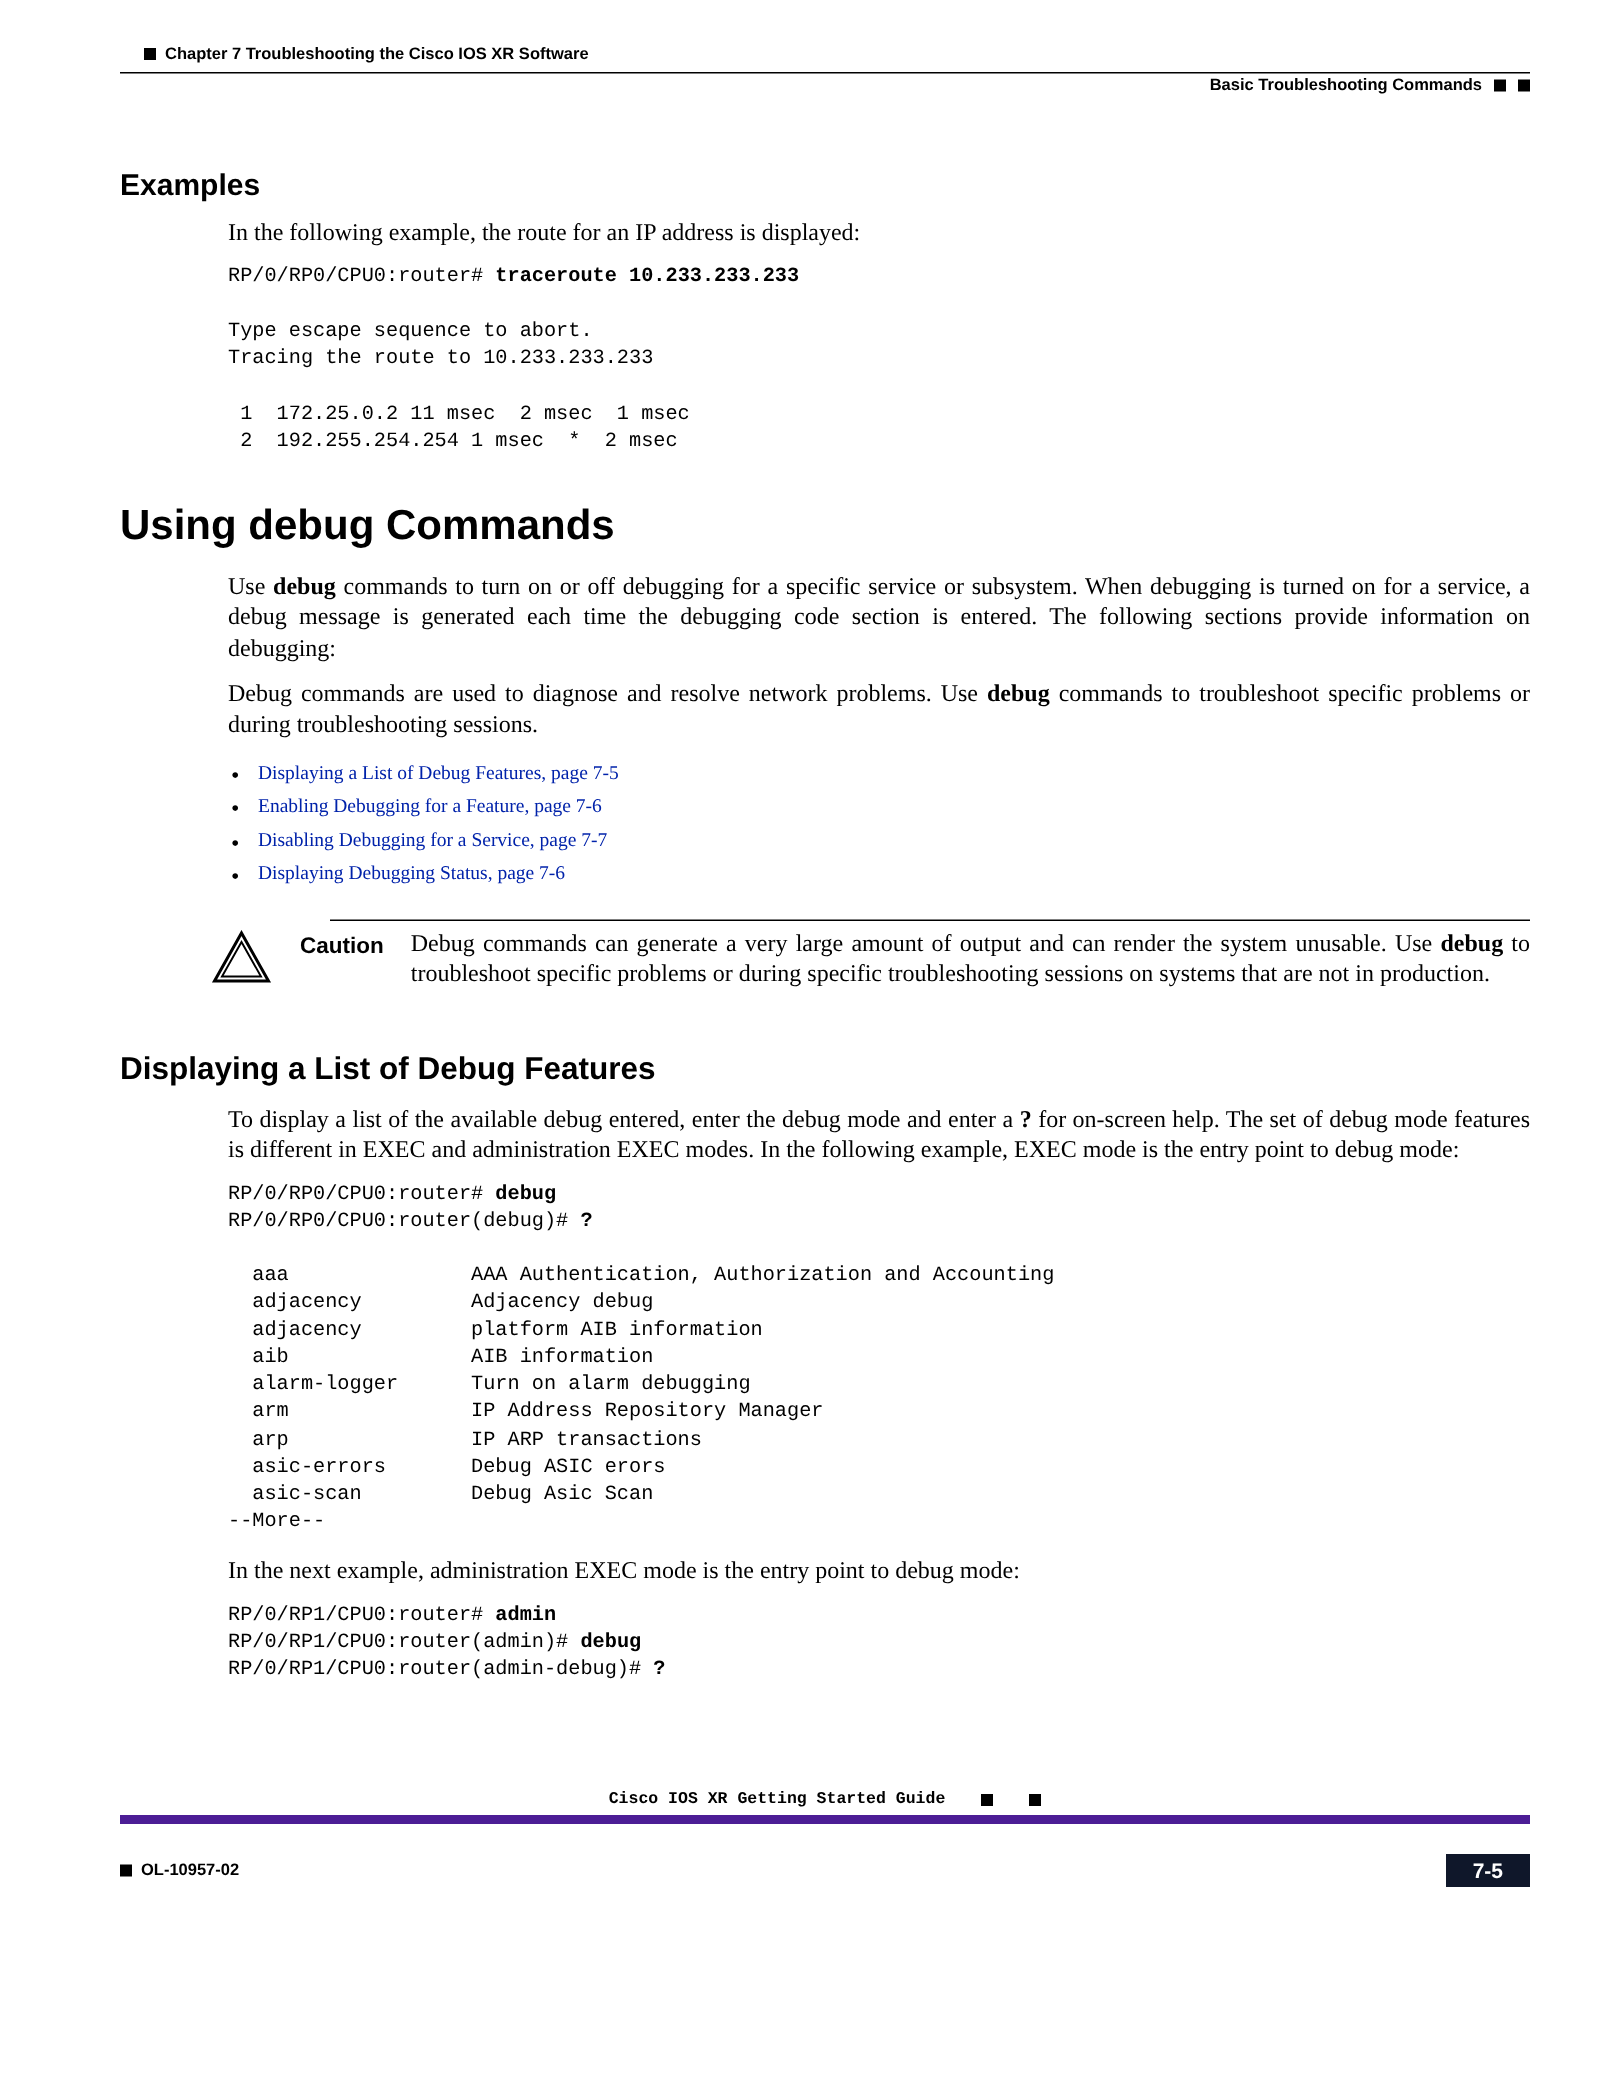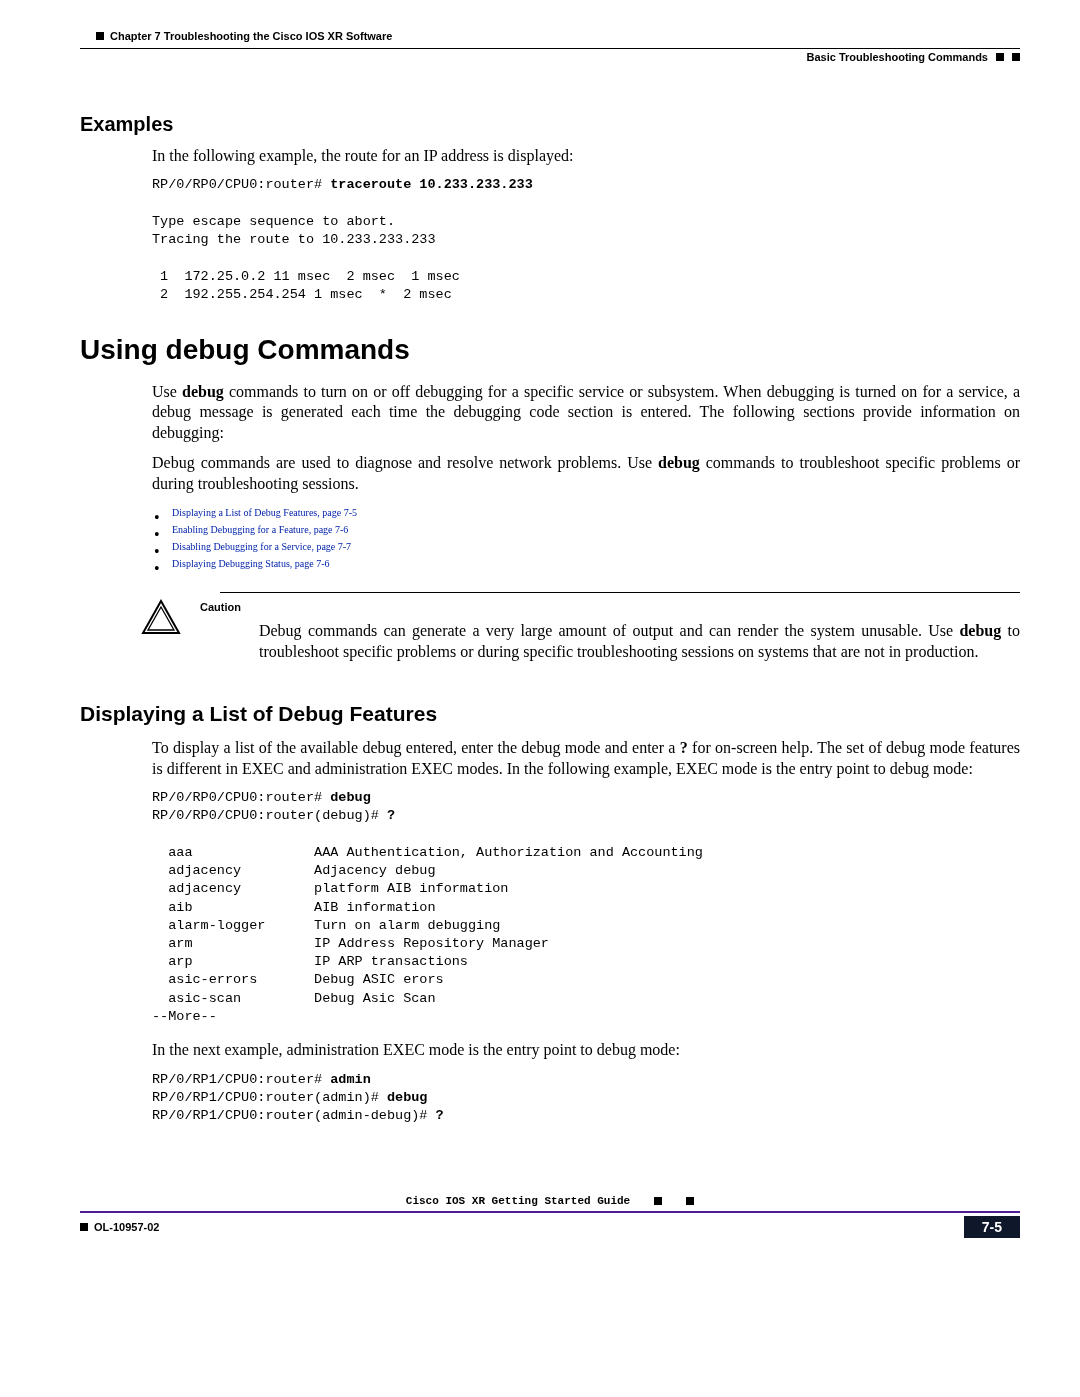"Displaying a List of Debug Features," ul.links li { font-size: 10px -> 13px }
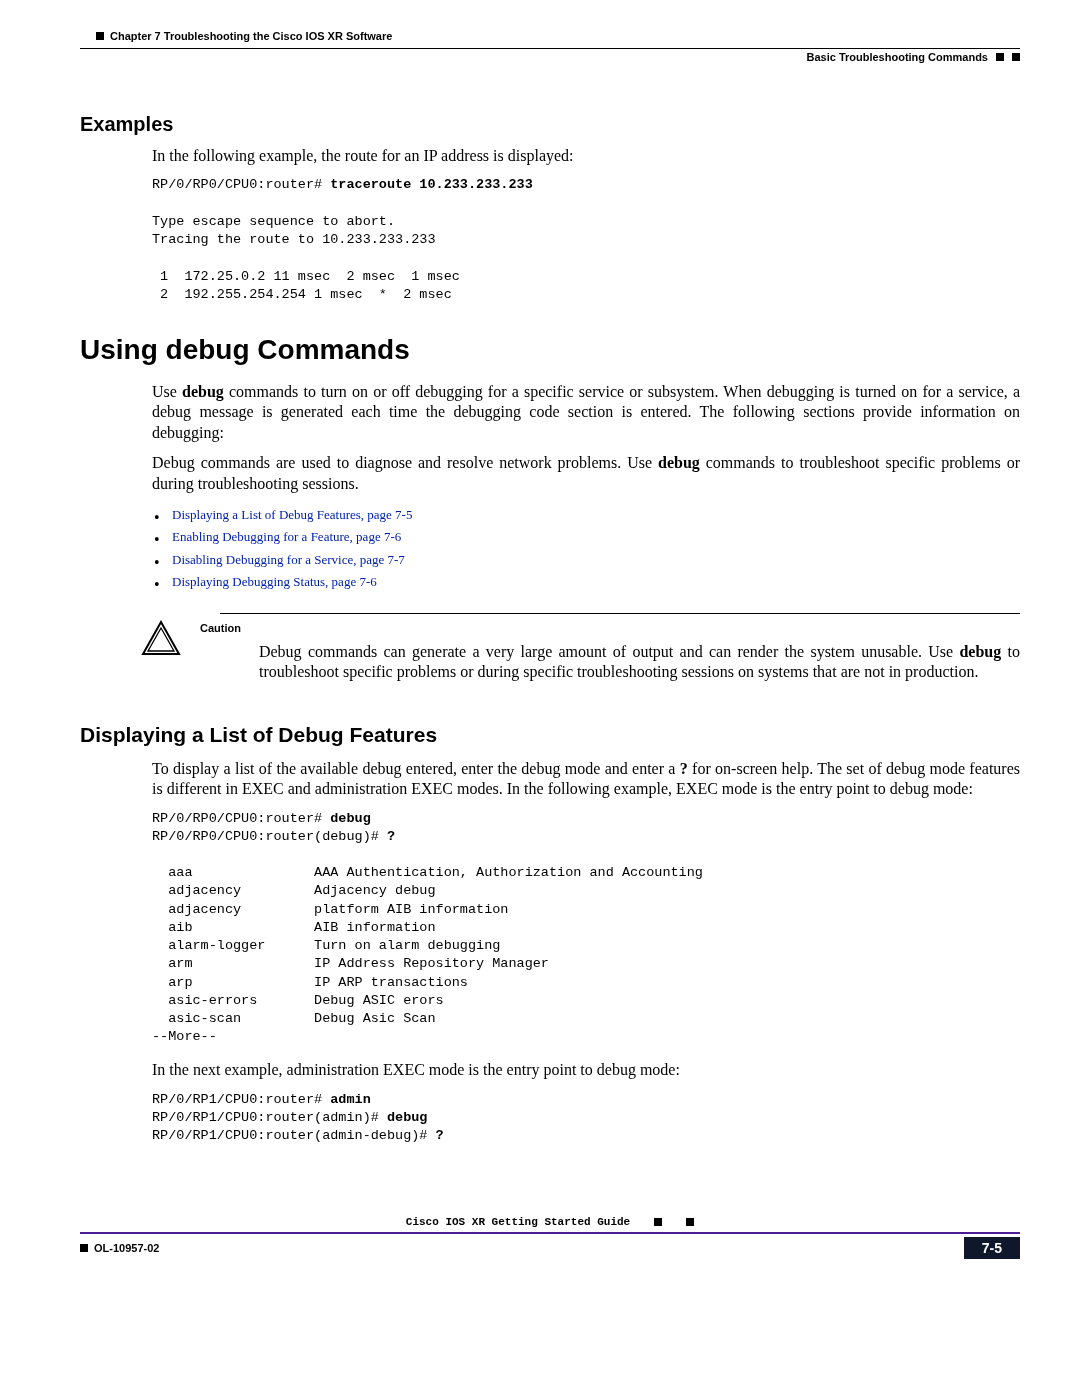"Caution" .caution-label { font-size: 11px -> 15px }
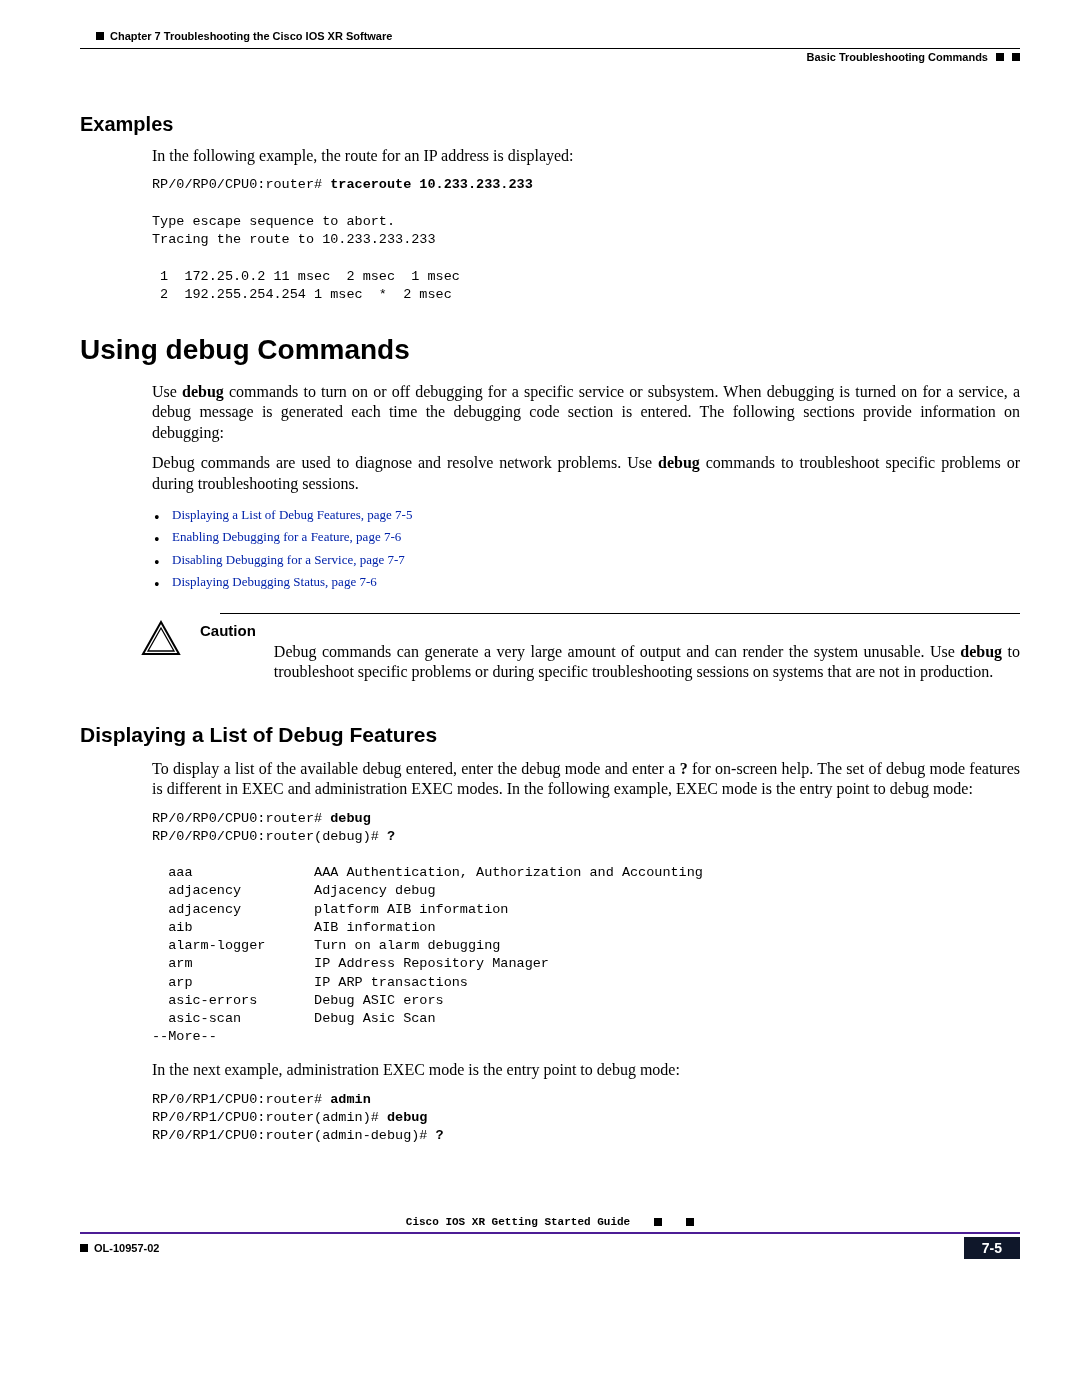"Debug commands can generate a" .caution-body { margin-top: 22px -> none }
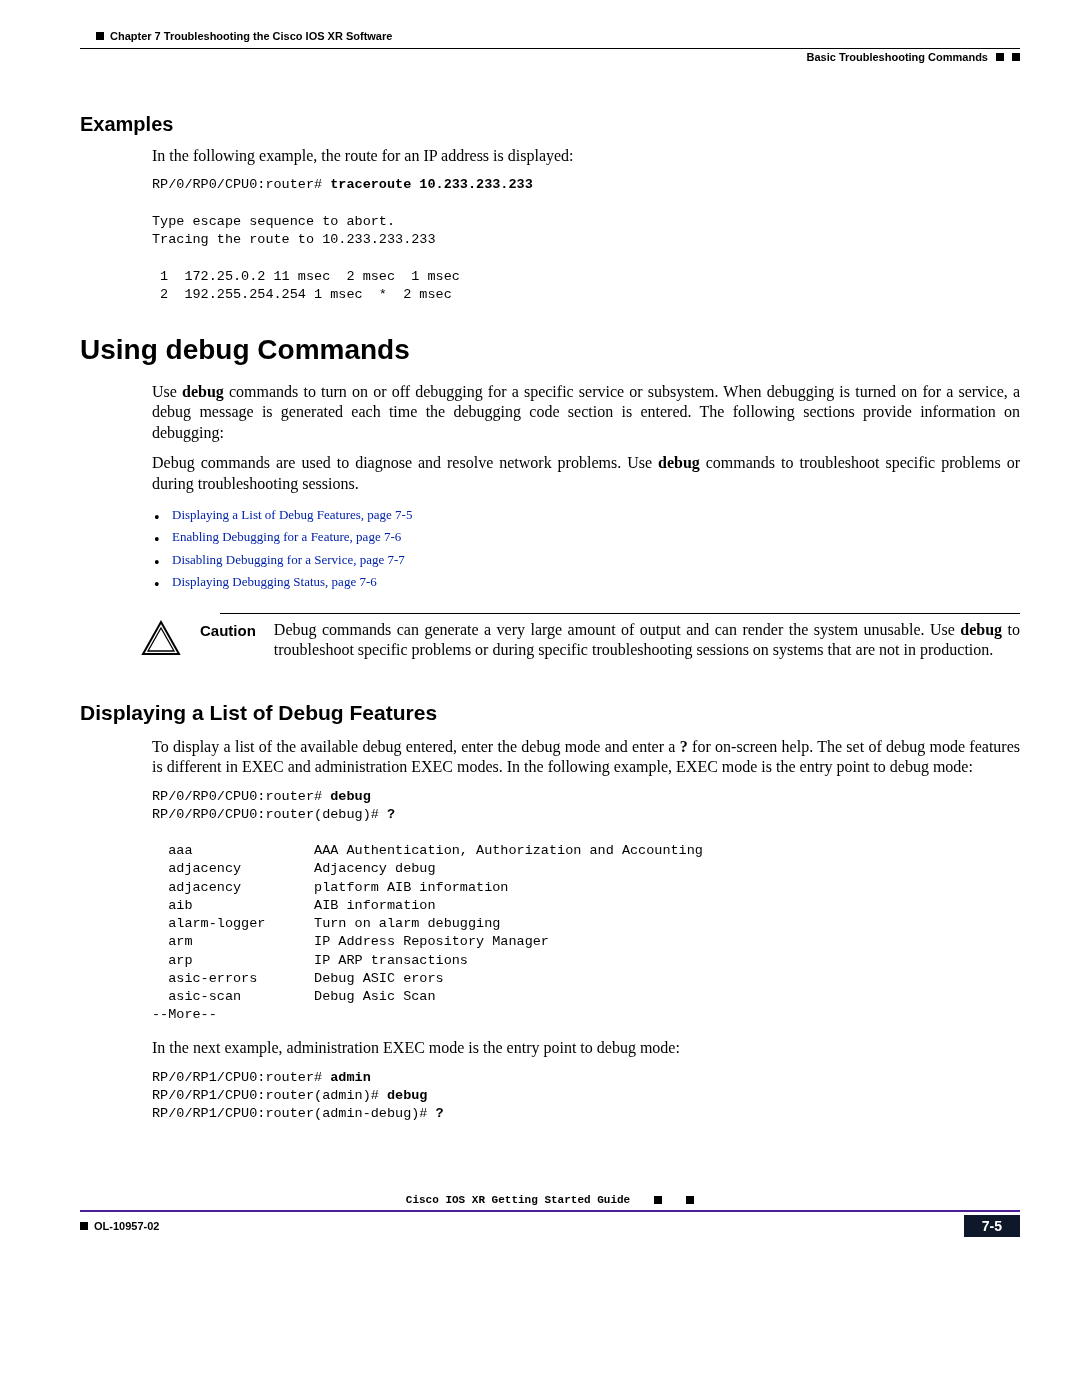"OL-10957-02" .footer-bar { border-top: 2px solid #4c1d95 -> 6px solid #4c1d95; padding-top: 3px -> 20px }
